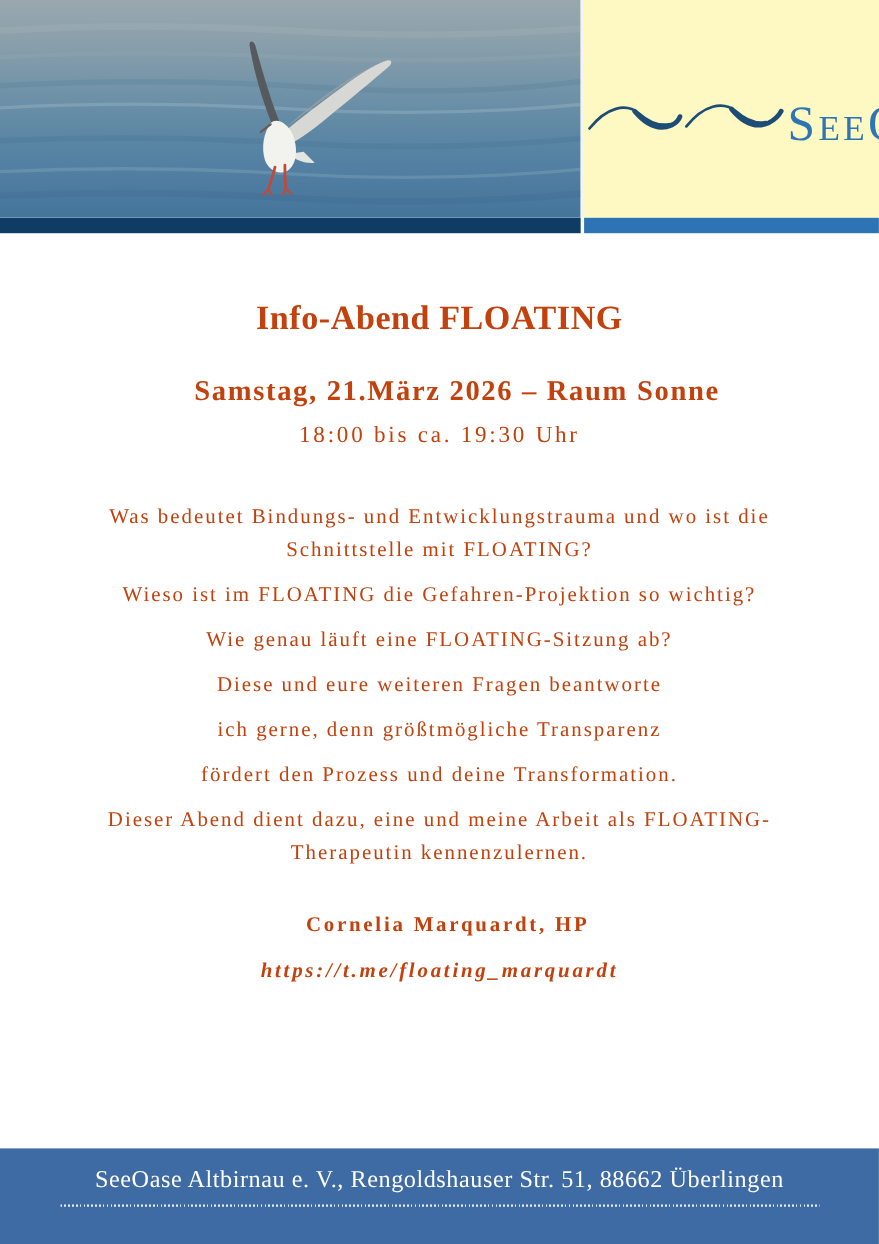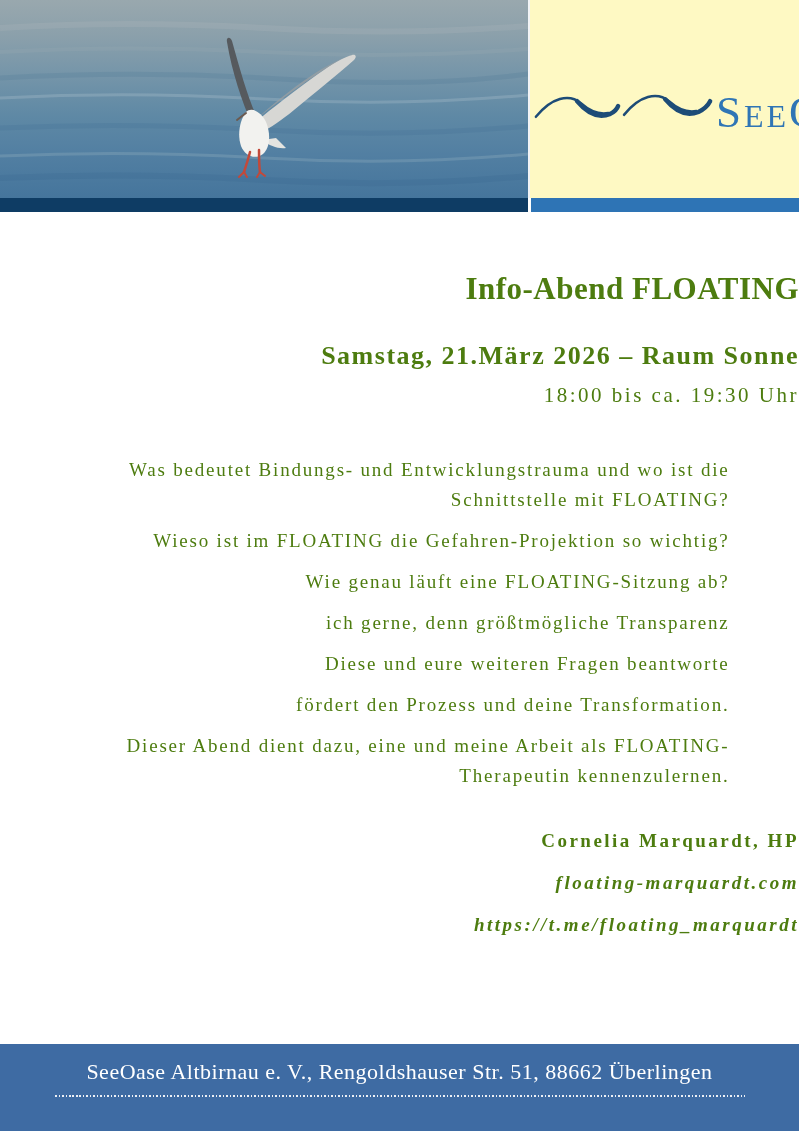"Info-Abend FLOATING" main { color: #4d7c0f -> #c2410c; text-align: right -> center }
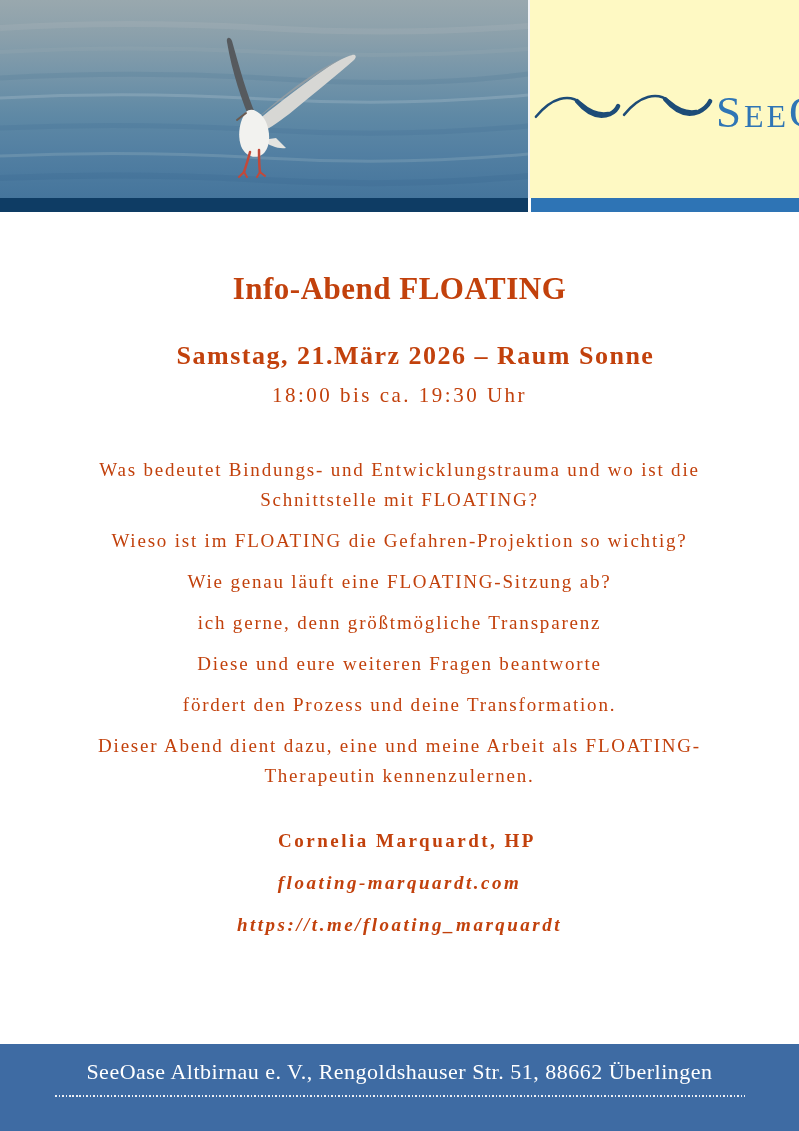"ich gerne, denn größtmögliche" p.body-p { order: before "Diese und eure weiteren Fragen" -> after "Diese und eure weiteren Fragen" }
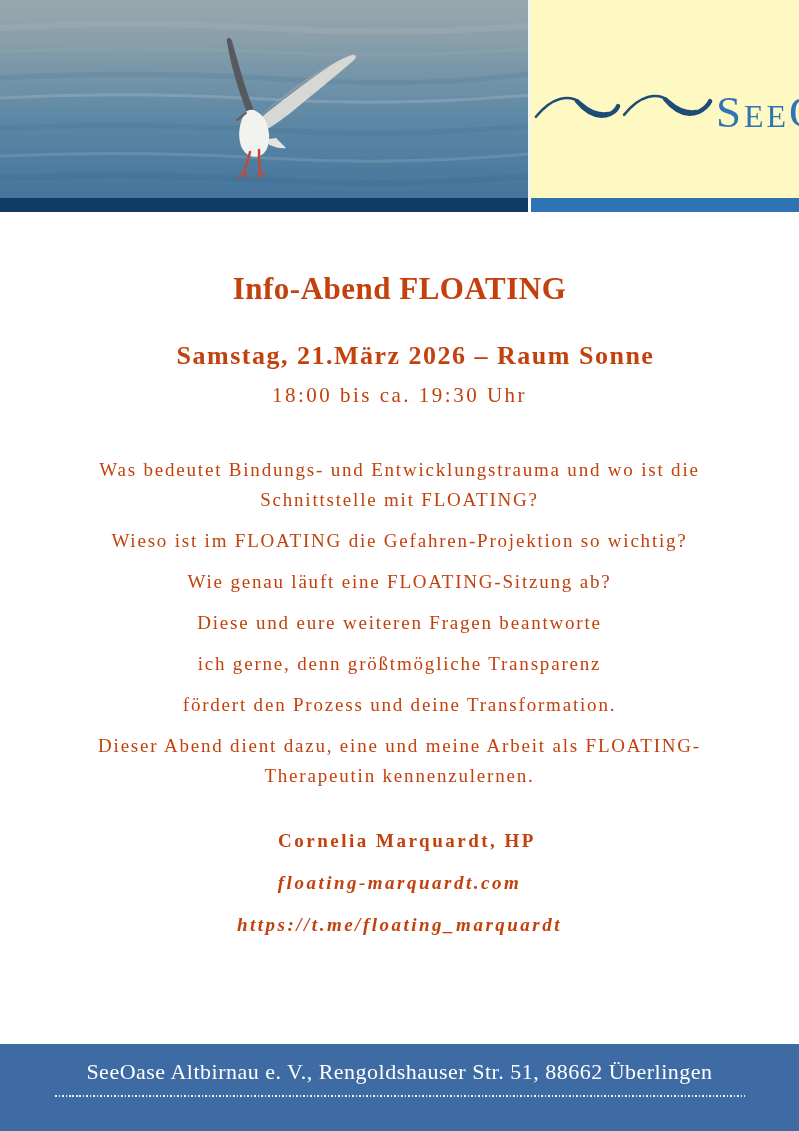"floating-marquardt.com" p.contact-link { html: <p>floating-marquardt.com</p> -> none }
